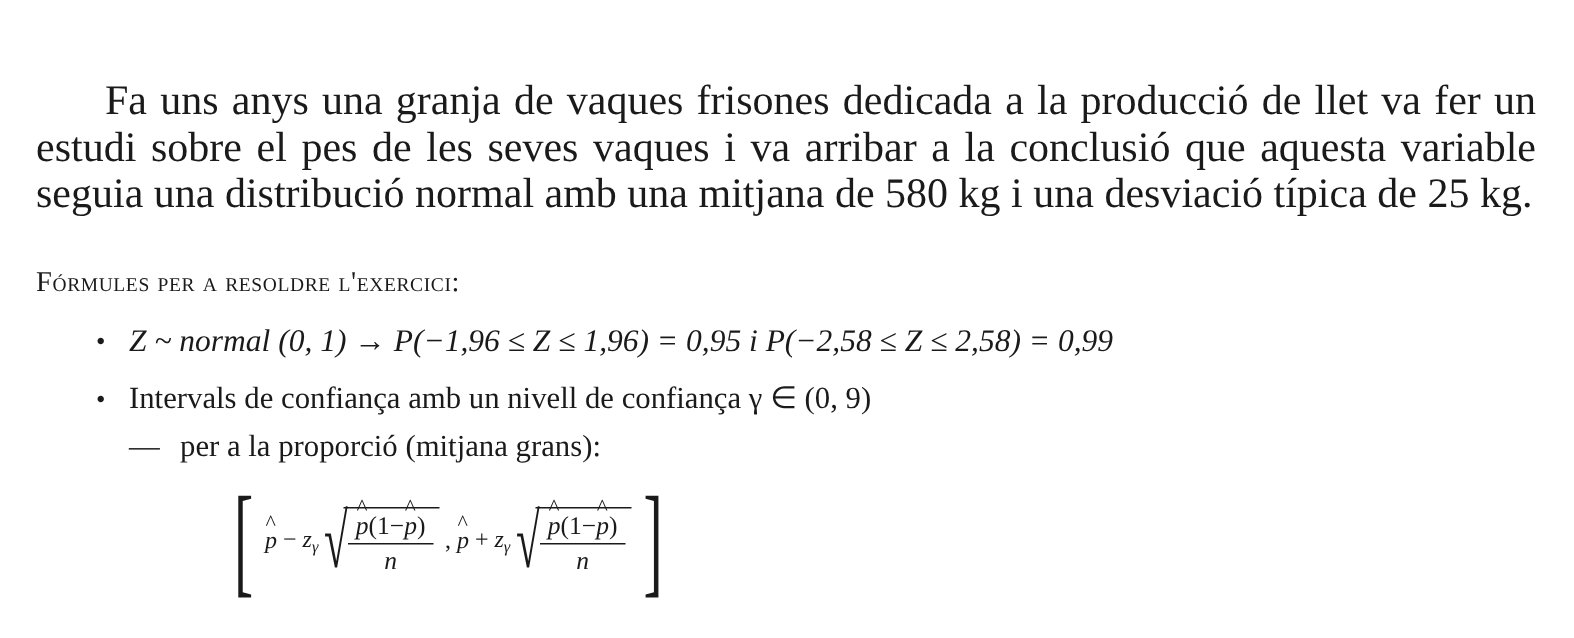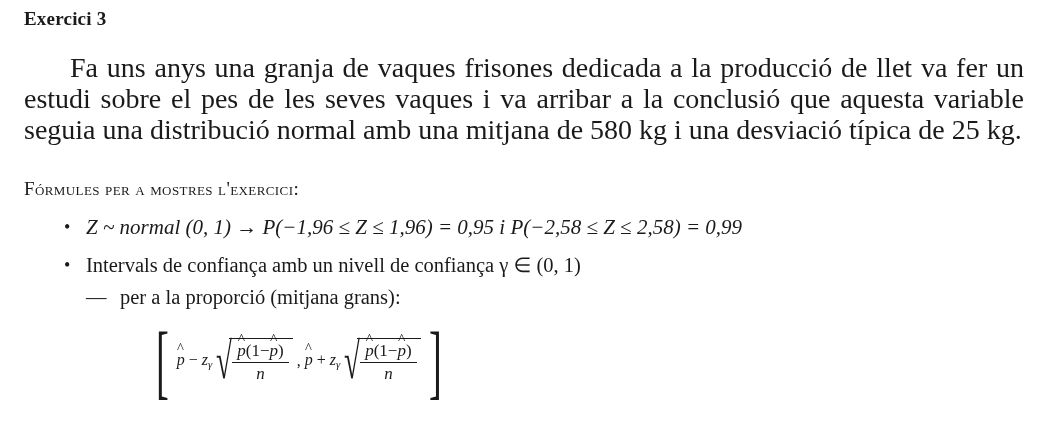"Exercici 3" div.exercise-title { html: <div>Exercici 3</div> -> none }
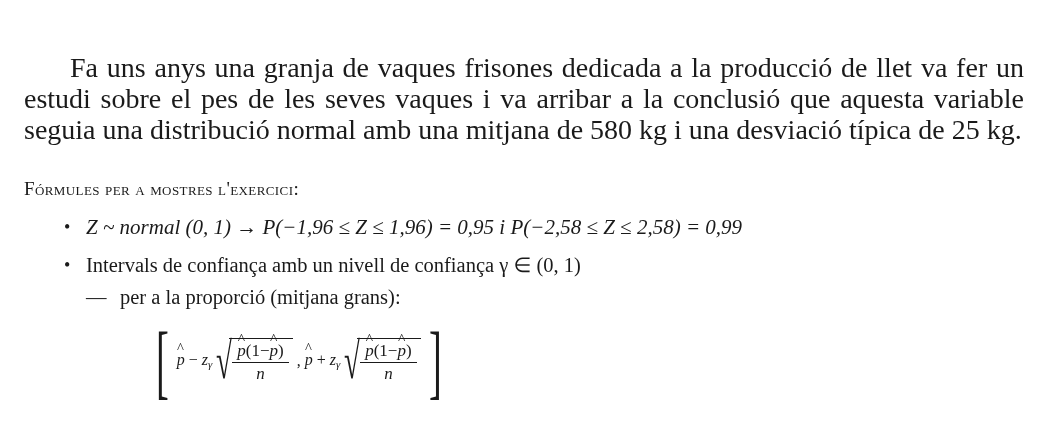"Fórmules per a mostres l'exercici:" div.formulas-head { text: mostres -> resoldre }
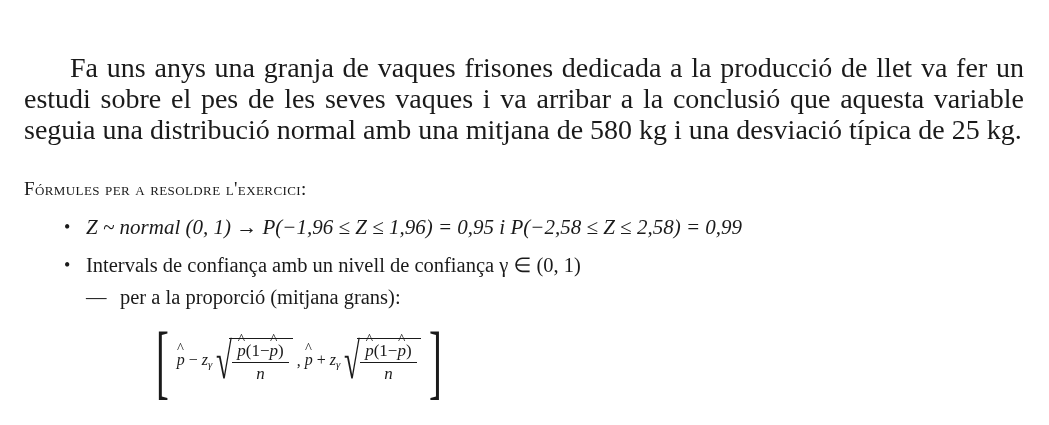"Intervals de confiança amb un" span { text: 1 -> 9 }
